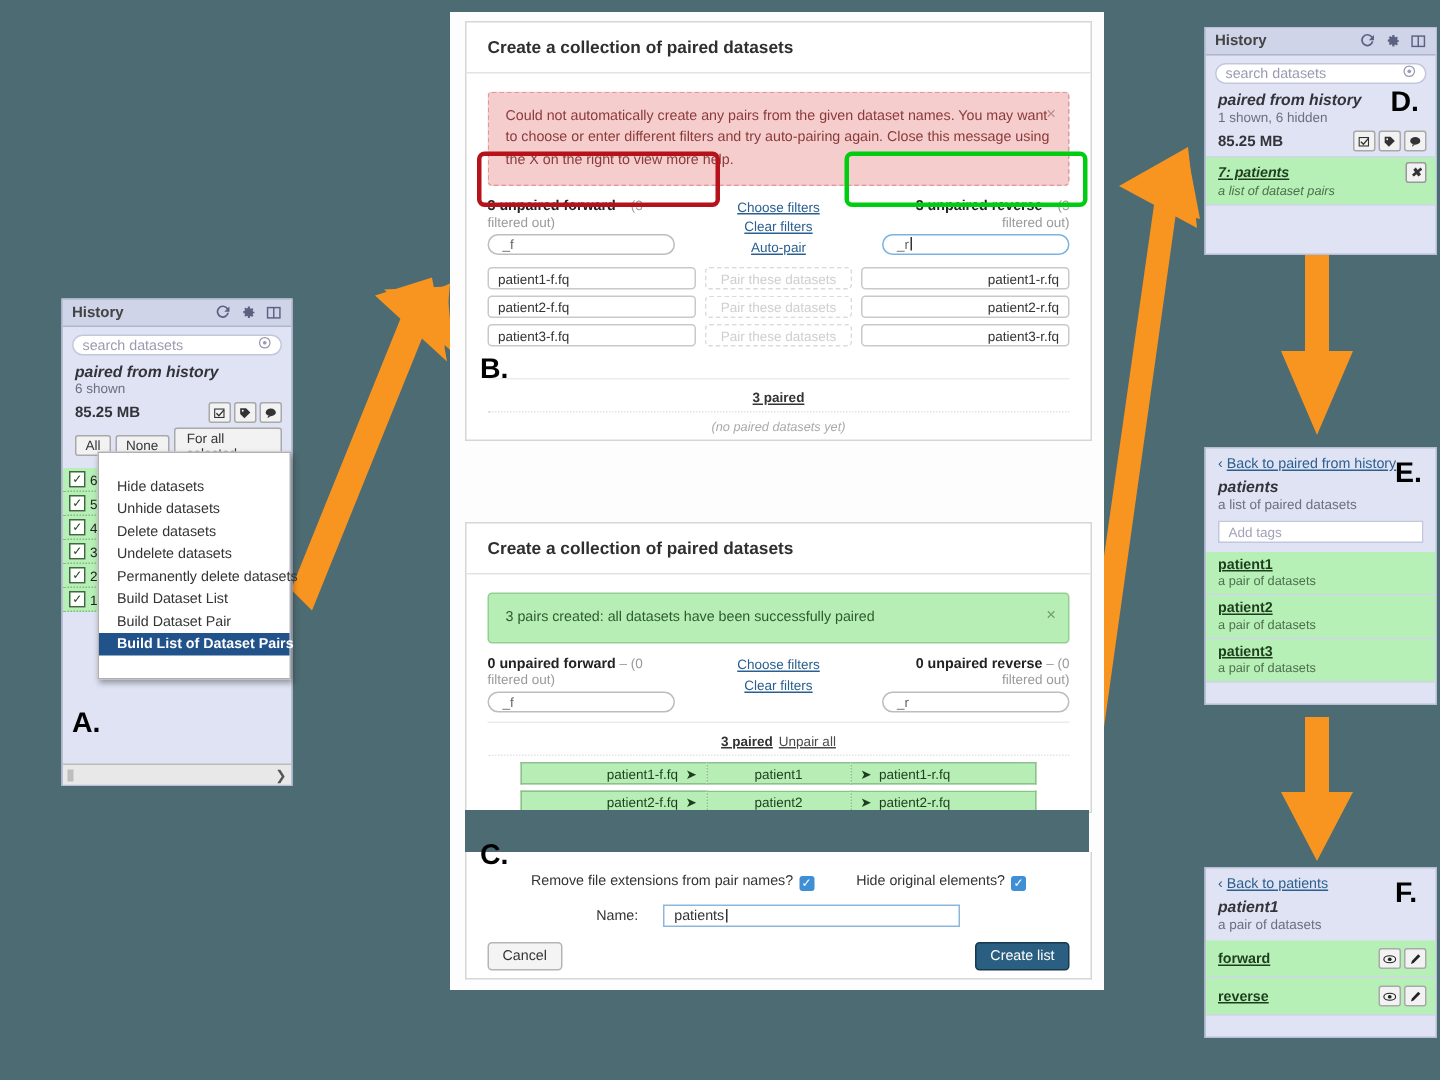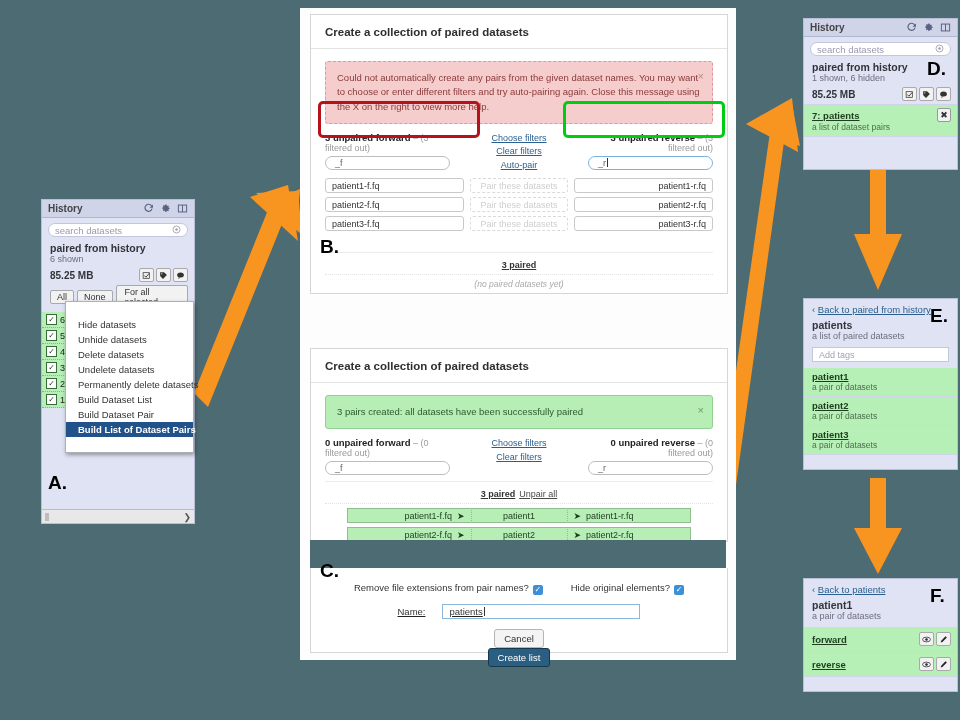"paired from history" .hname { font-style: none -> italic }
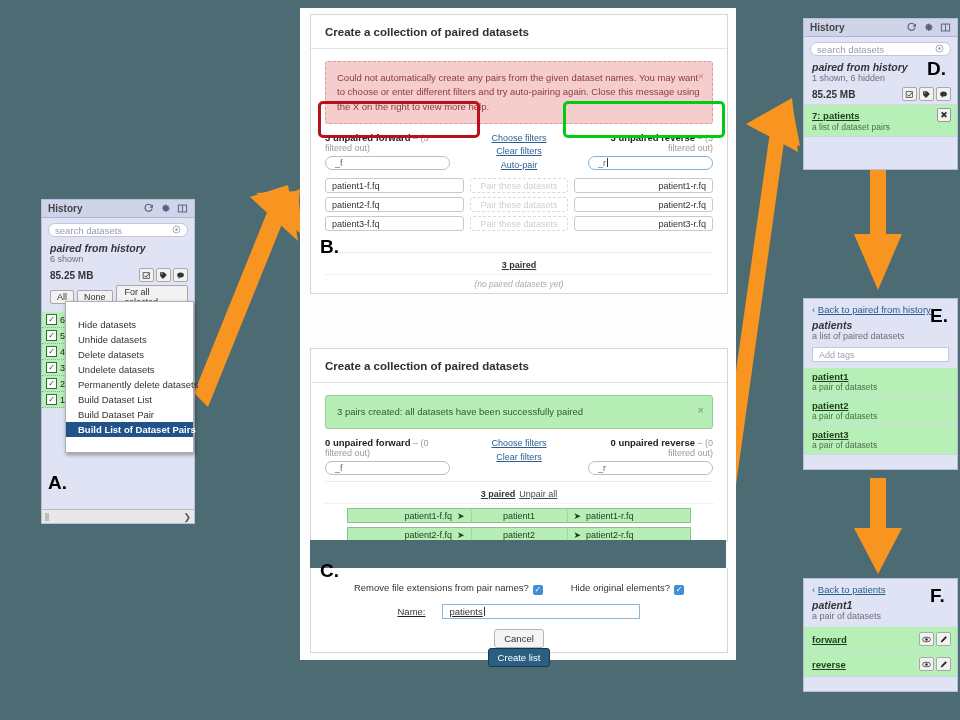"7: patients" div.el { font-style: none -> italic }
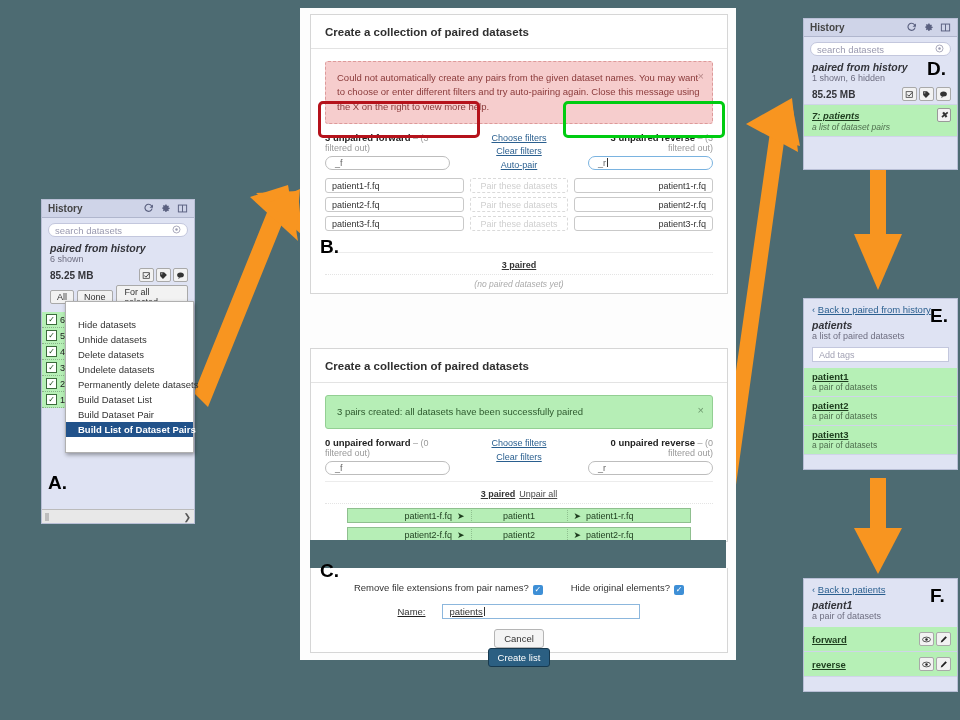"Name:" .namerow { text-decoration: underline -> none }
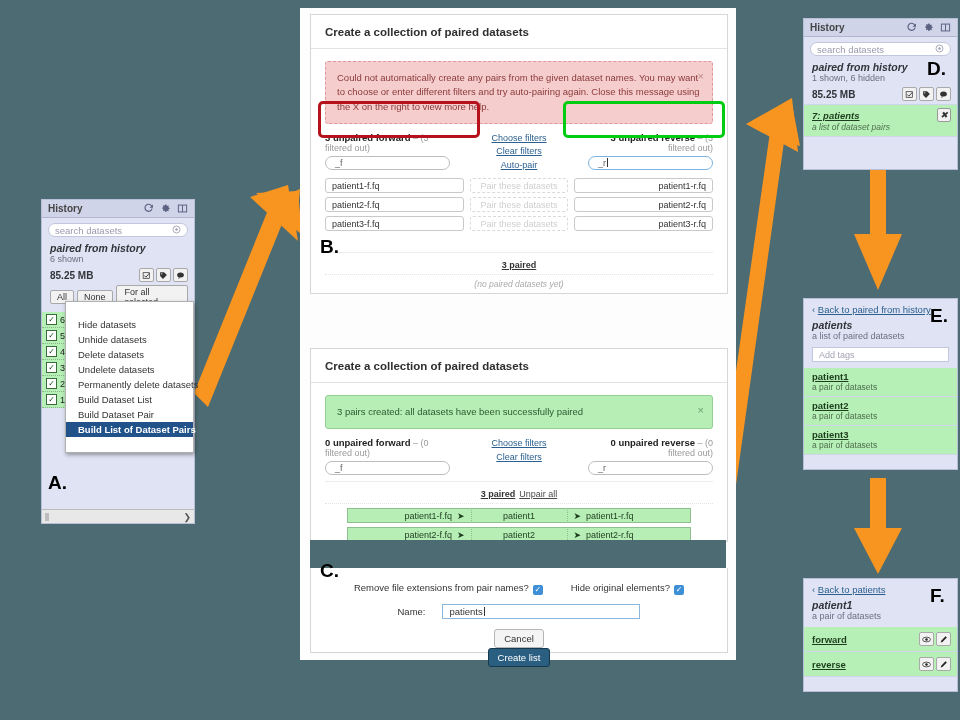"Cancel" .footrow { flex-direction: column -> none }
